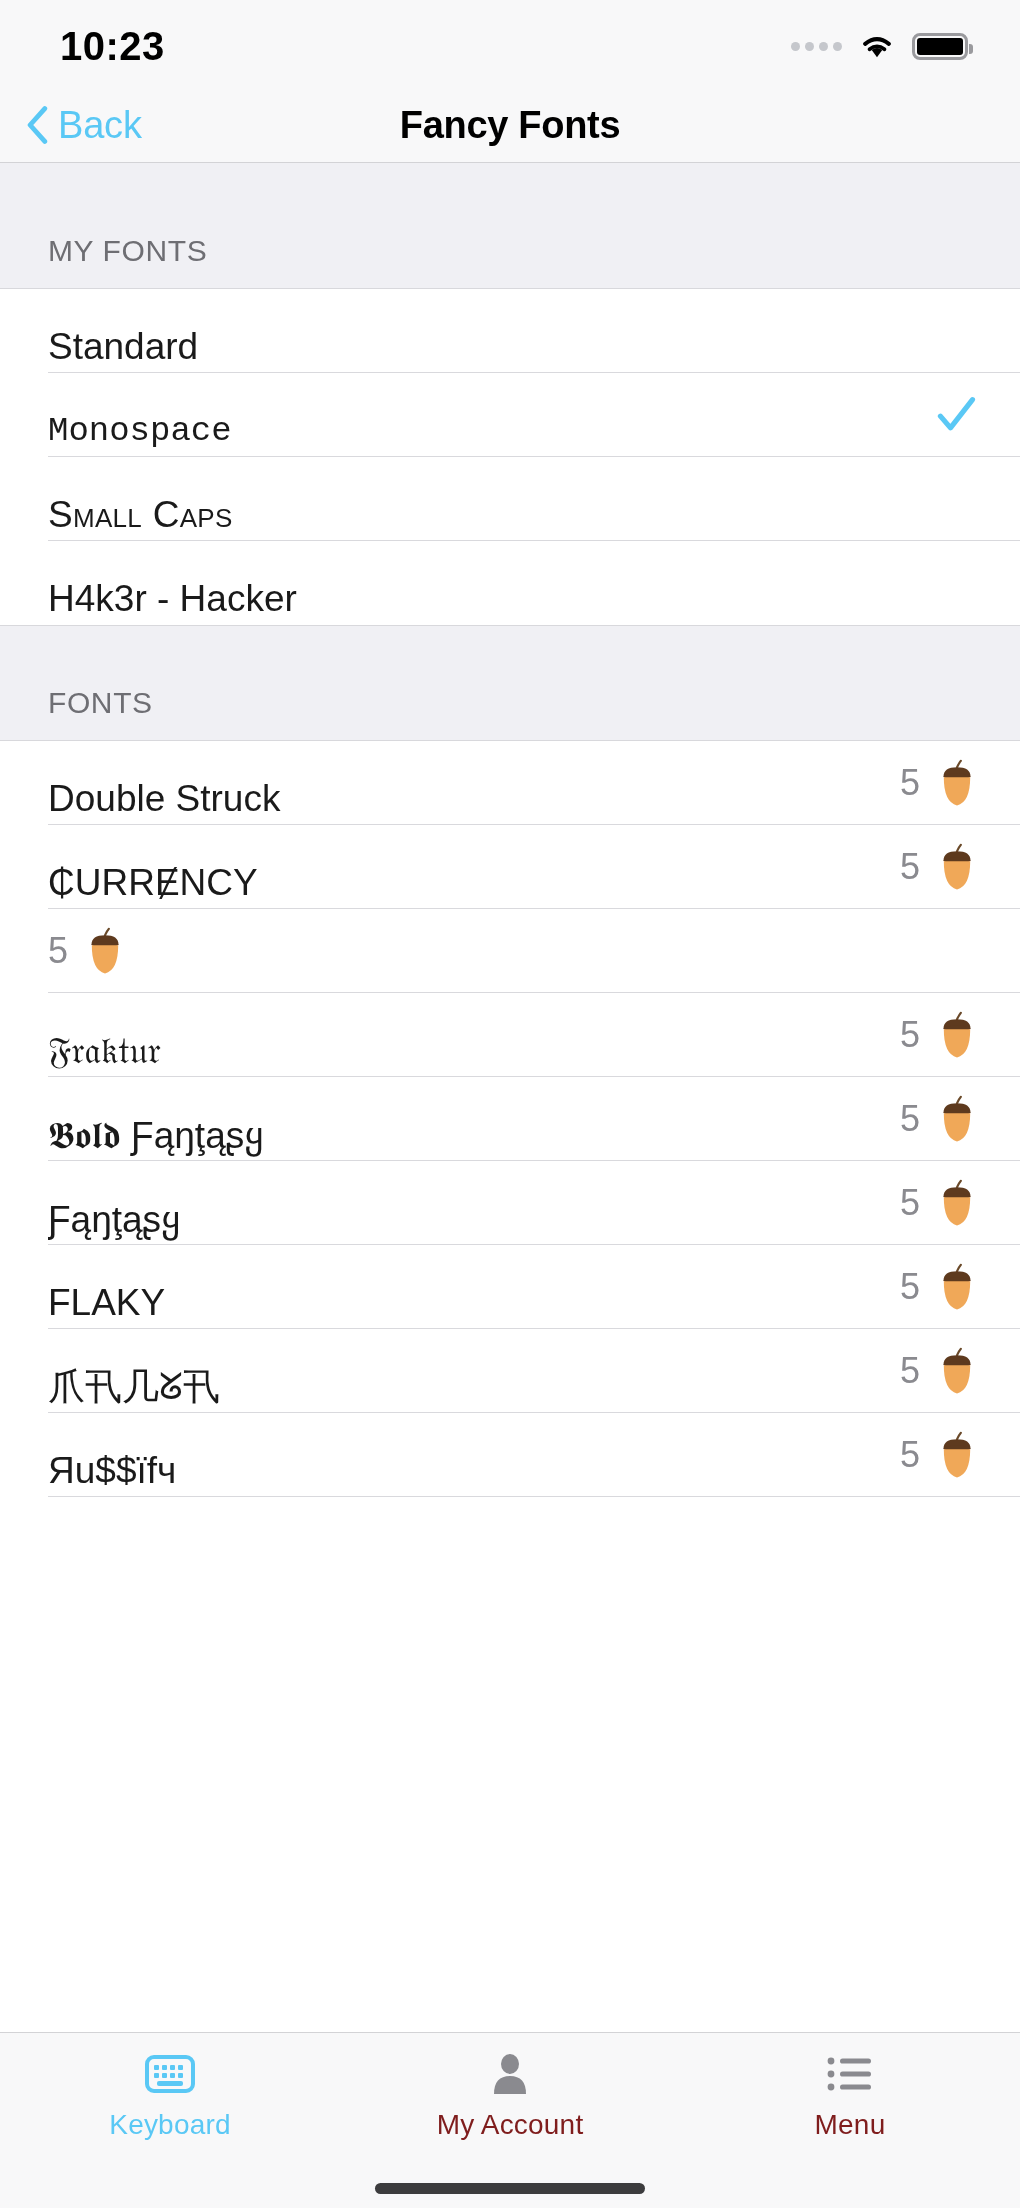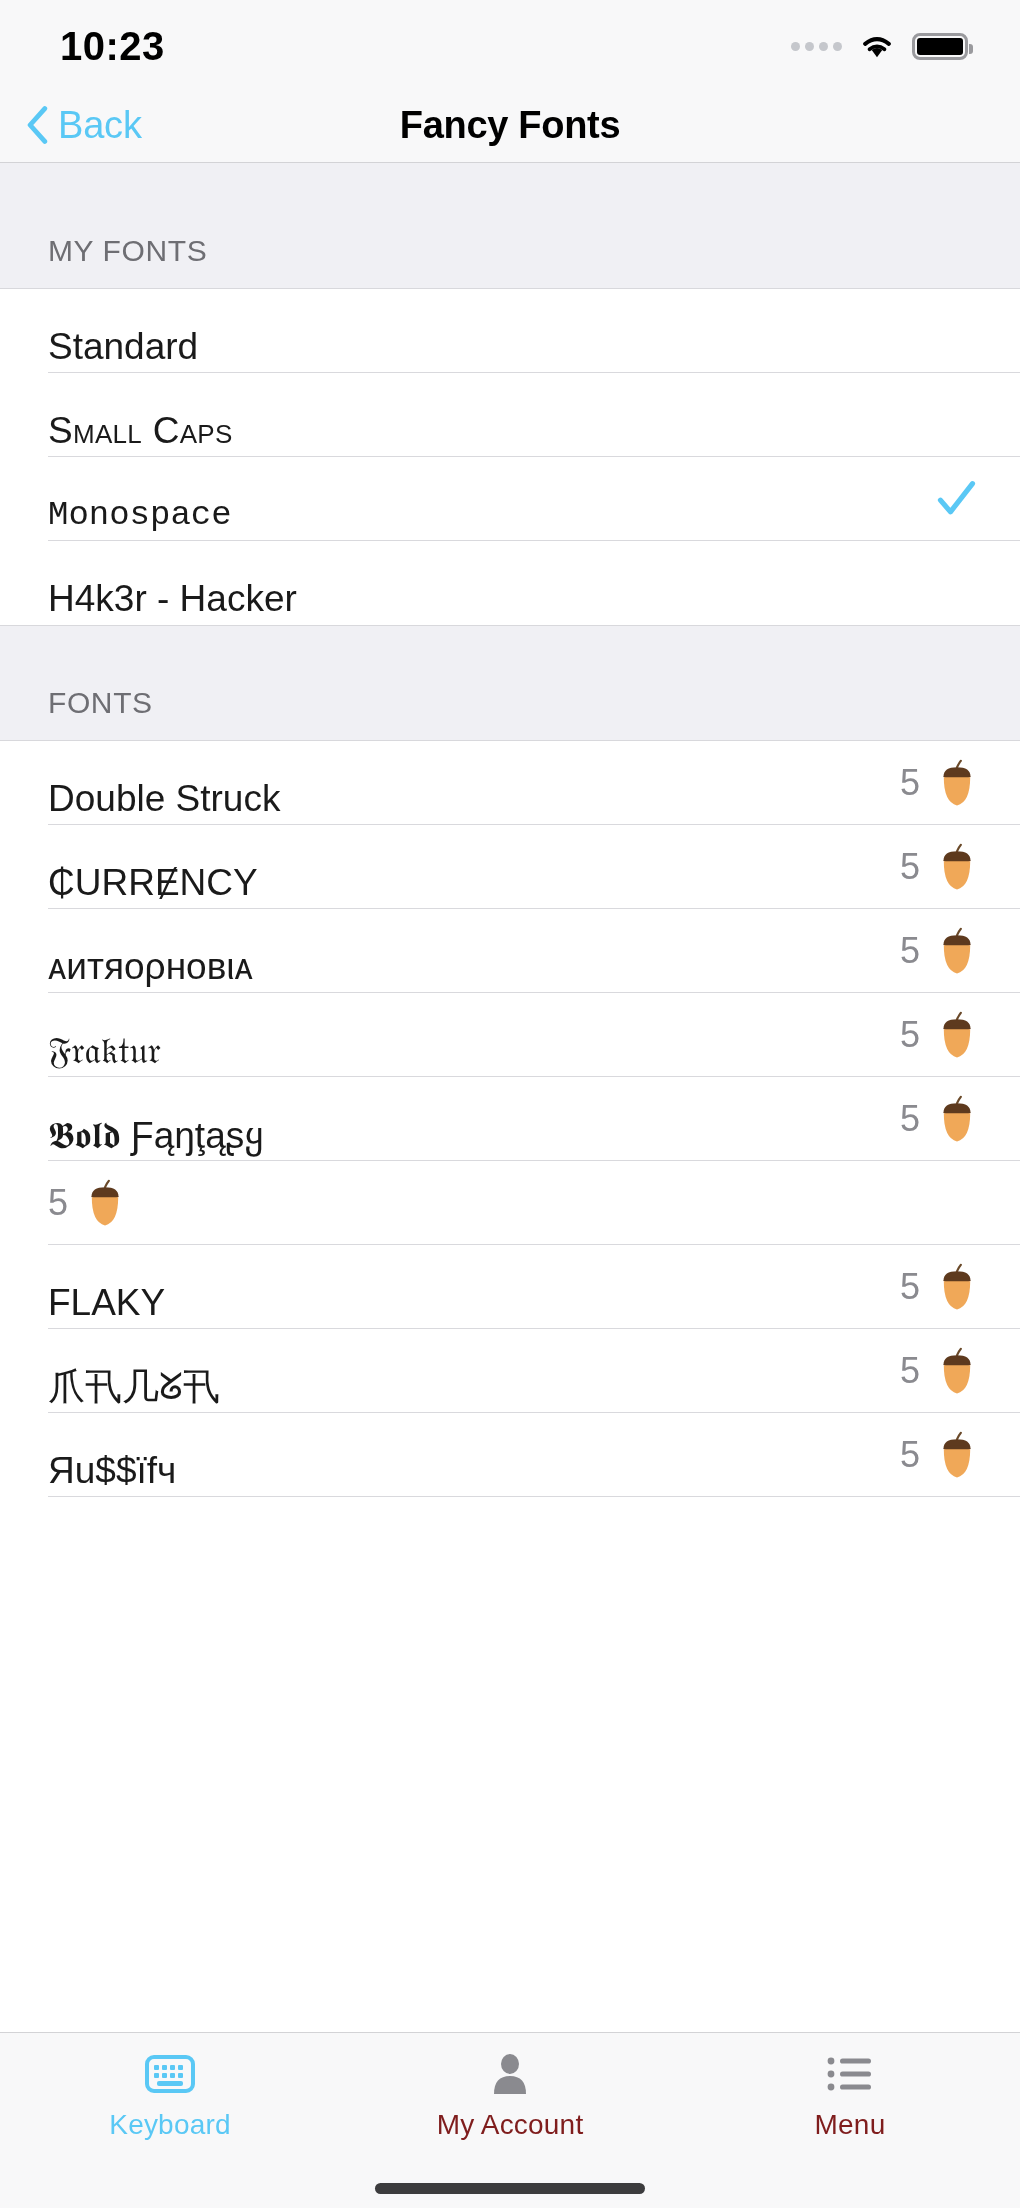"Small Caps" div.row { order: before "Monospace" -> after "Monospace" }
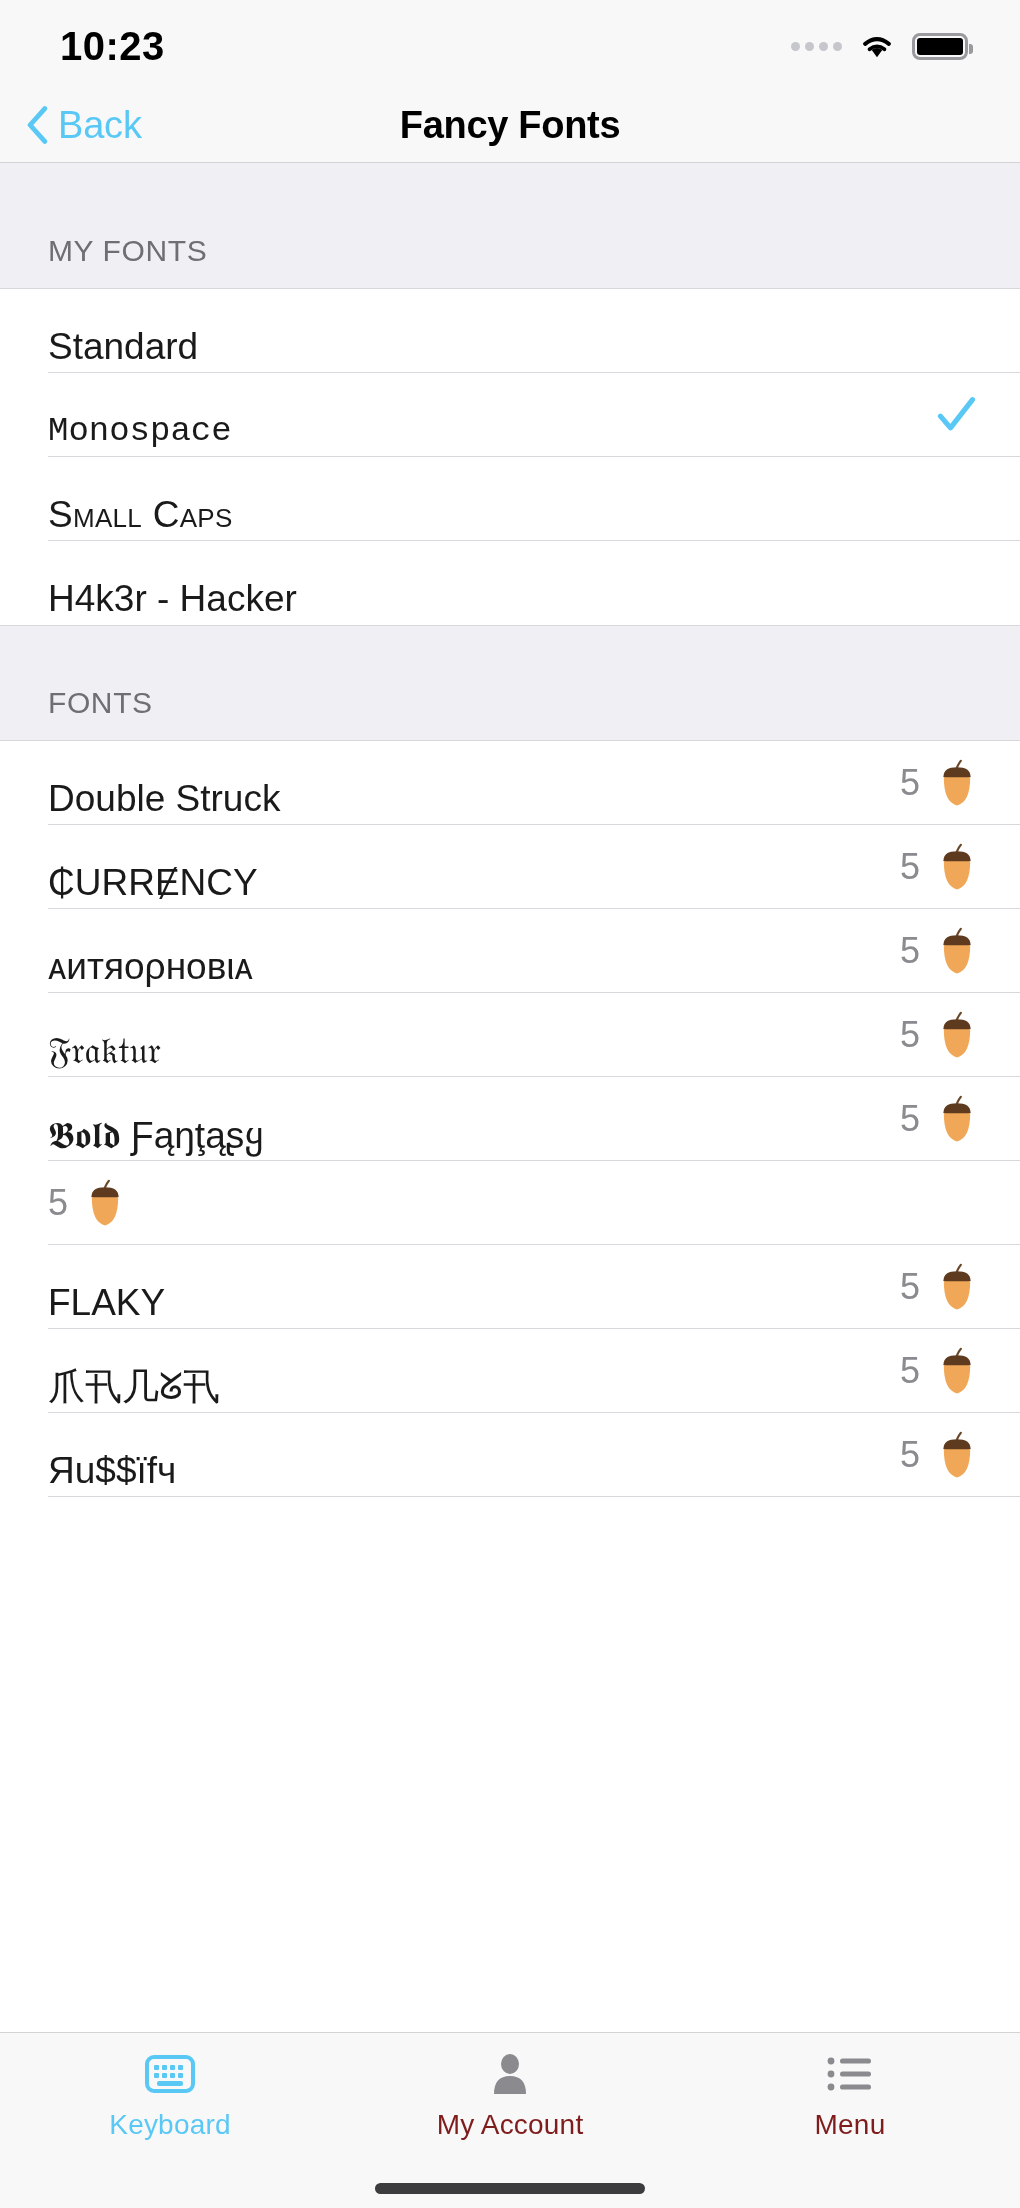"ᴀиᴛяᴏρнᴏвιᴀ" span.row-label { html: <span>ᴀиᴛяᴏρнᴏвιᴀ</span> -> none }
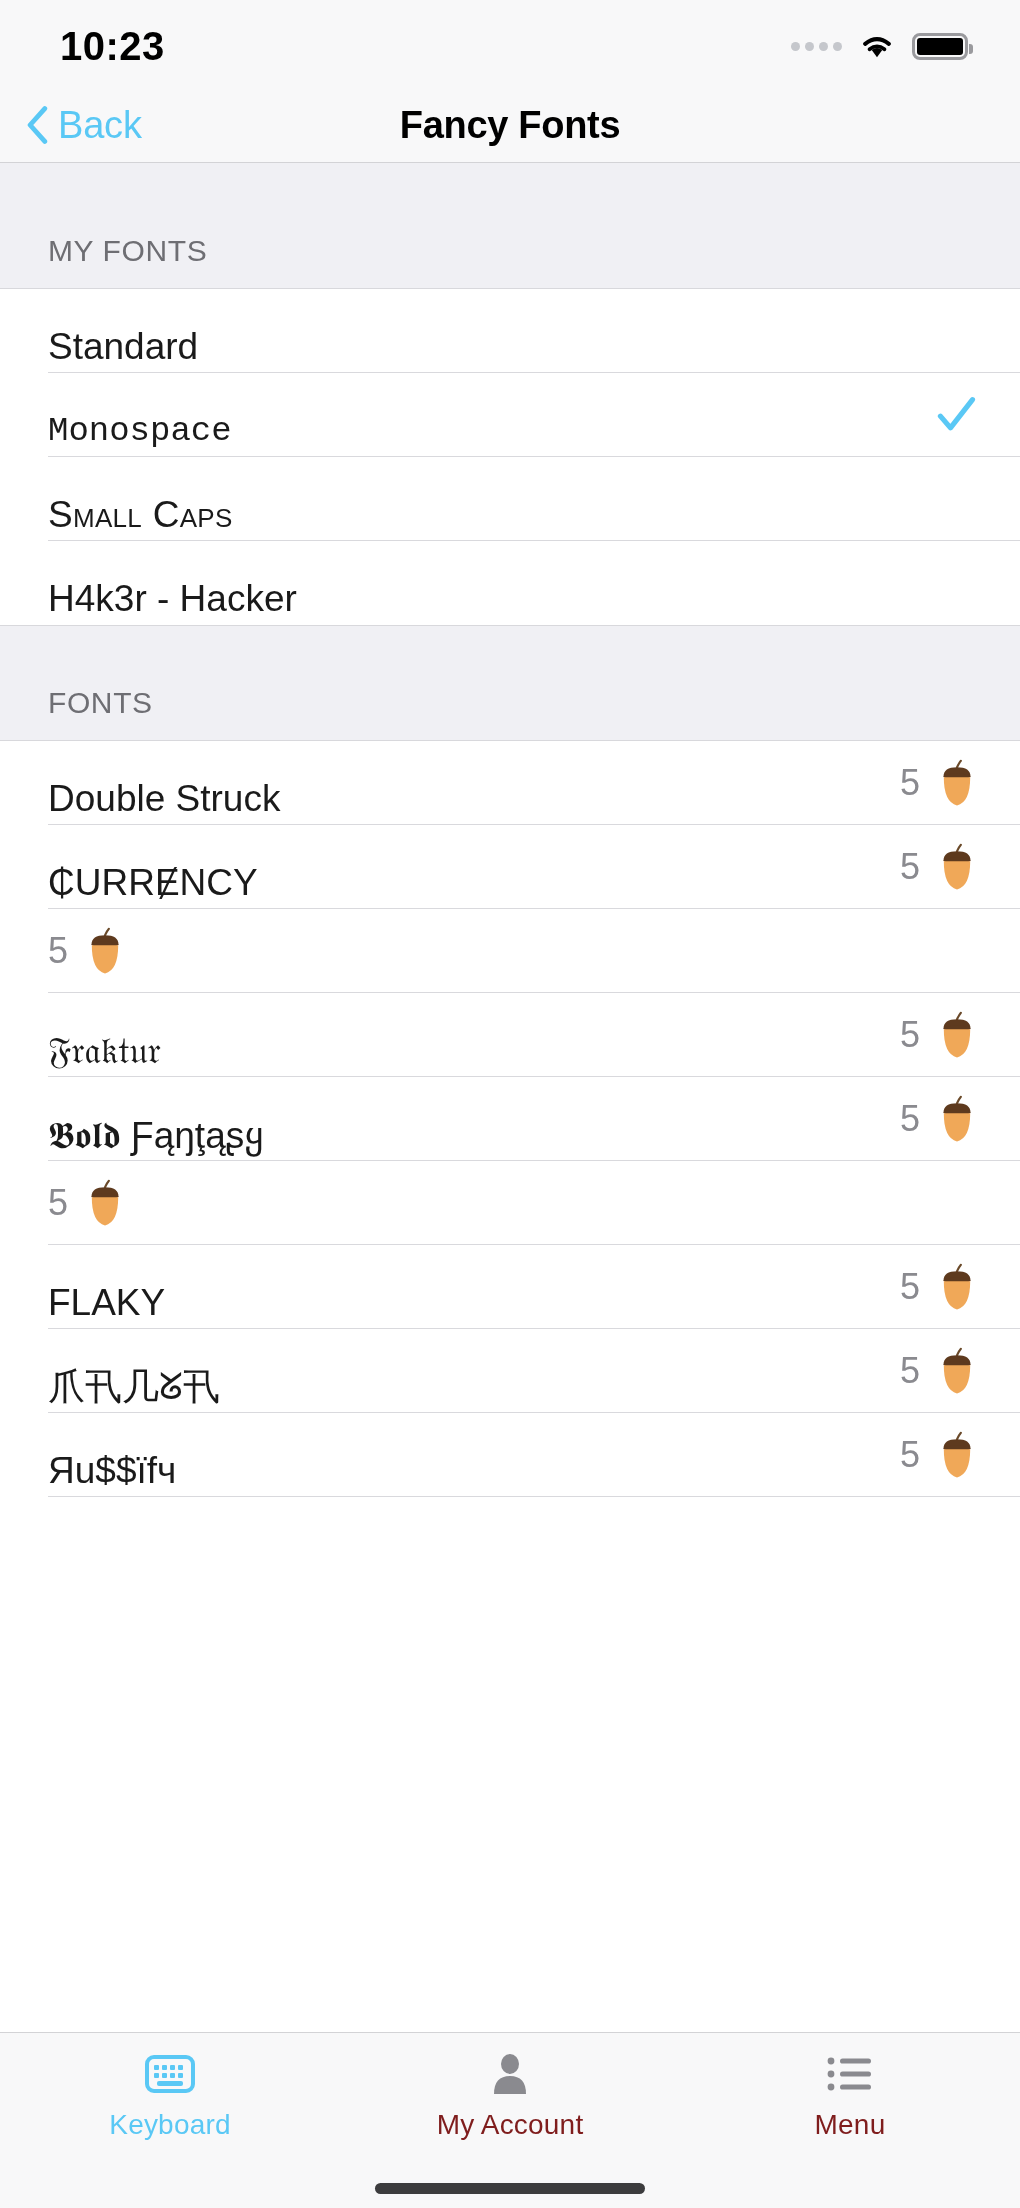"Ƒąŋţąʂყ" span.row-label { html: none -> <span>Ƒąŋţąʂყ</span> }
